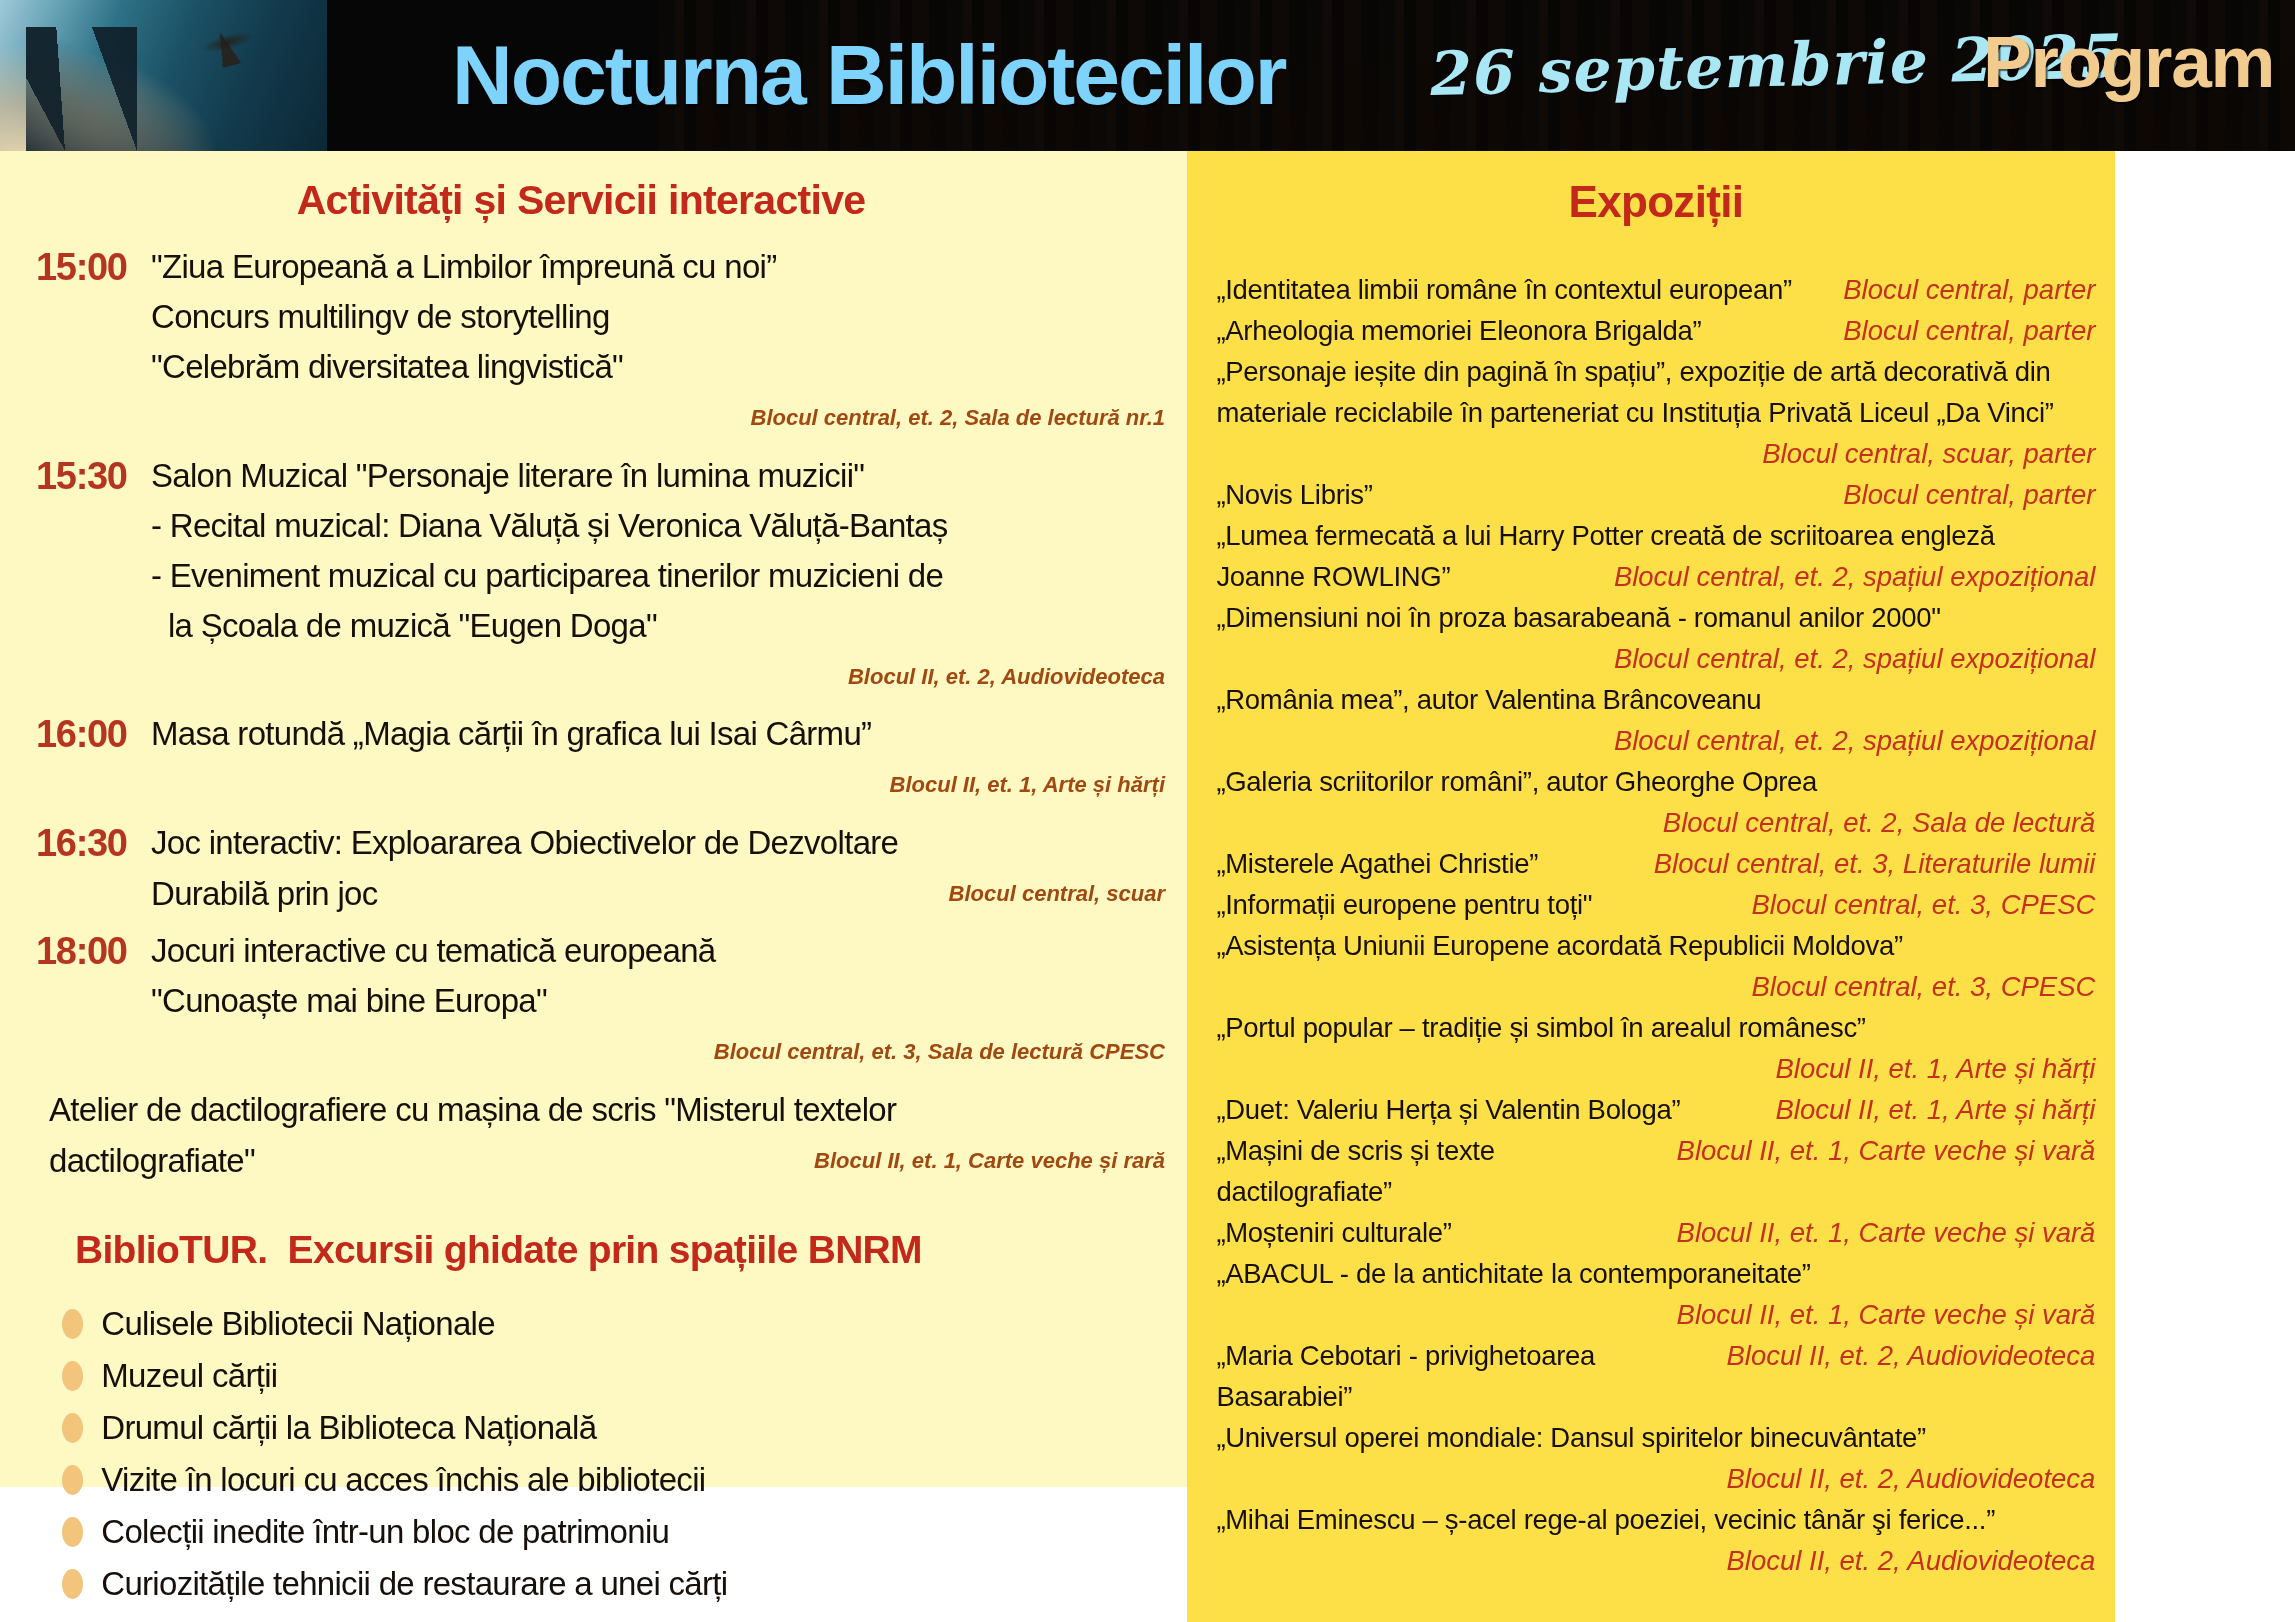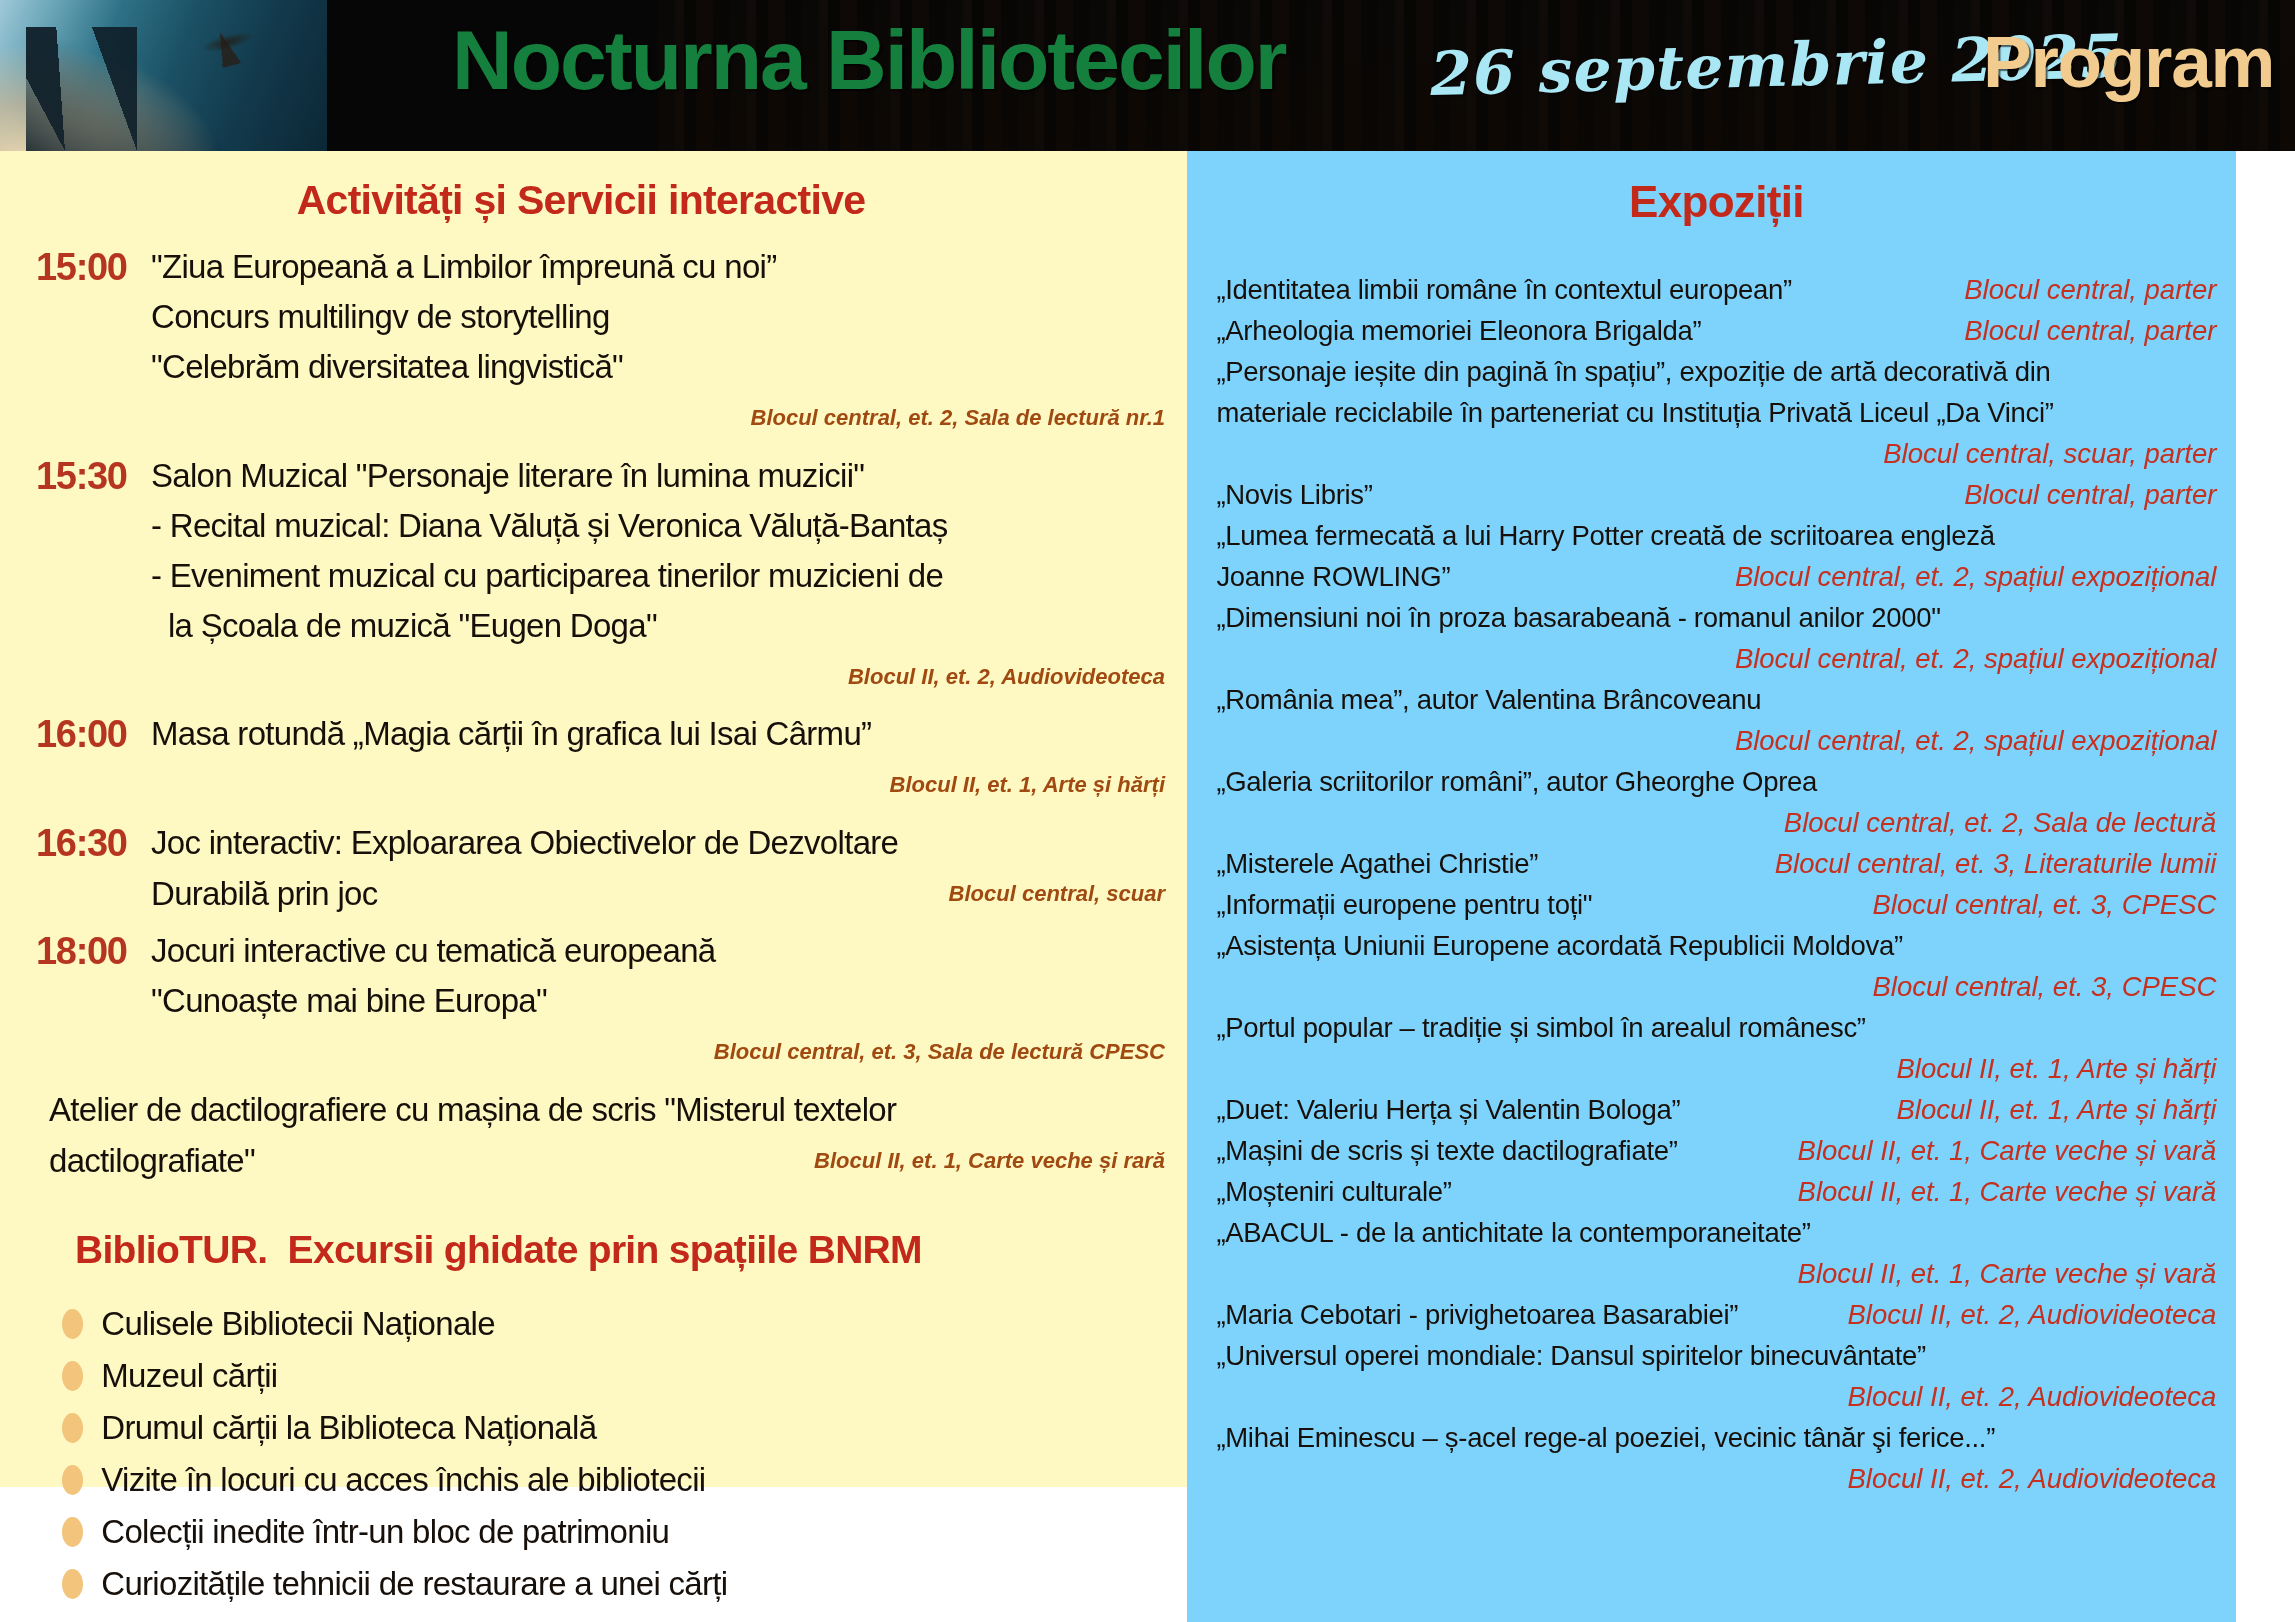"Nocturna Bibliotecilor" .header-title { color: #15803d -> #7dd3fc; top: 12px -> 27px }
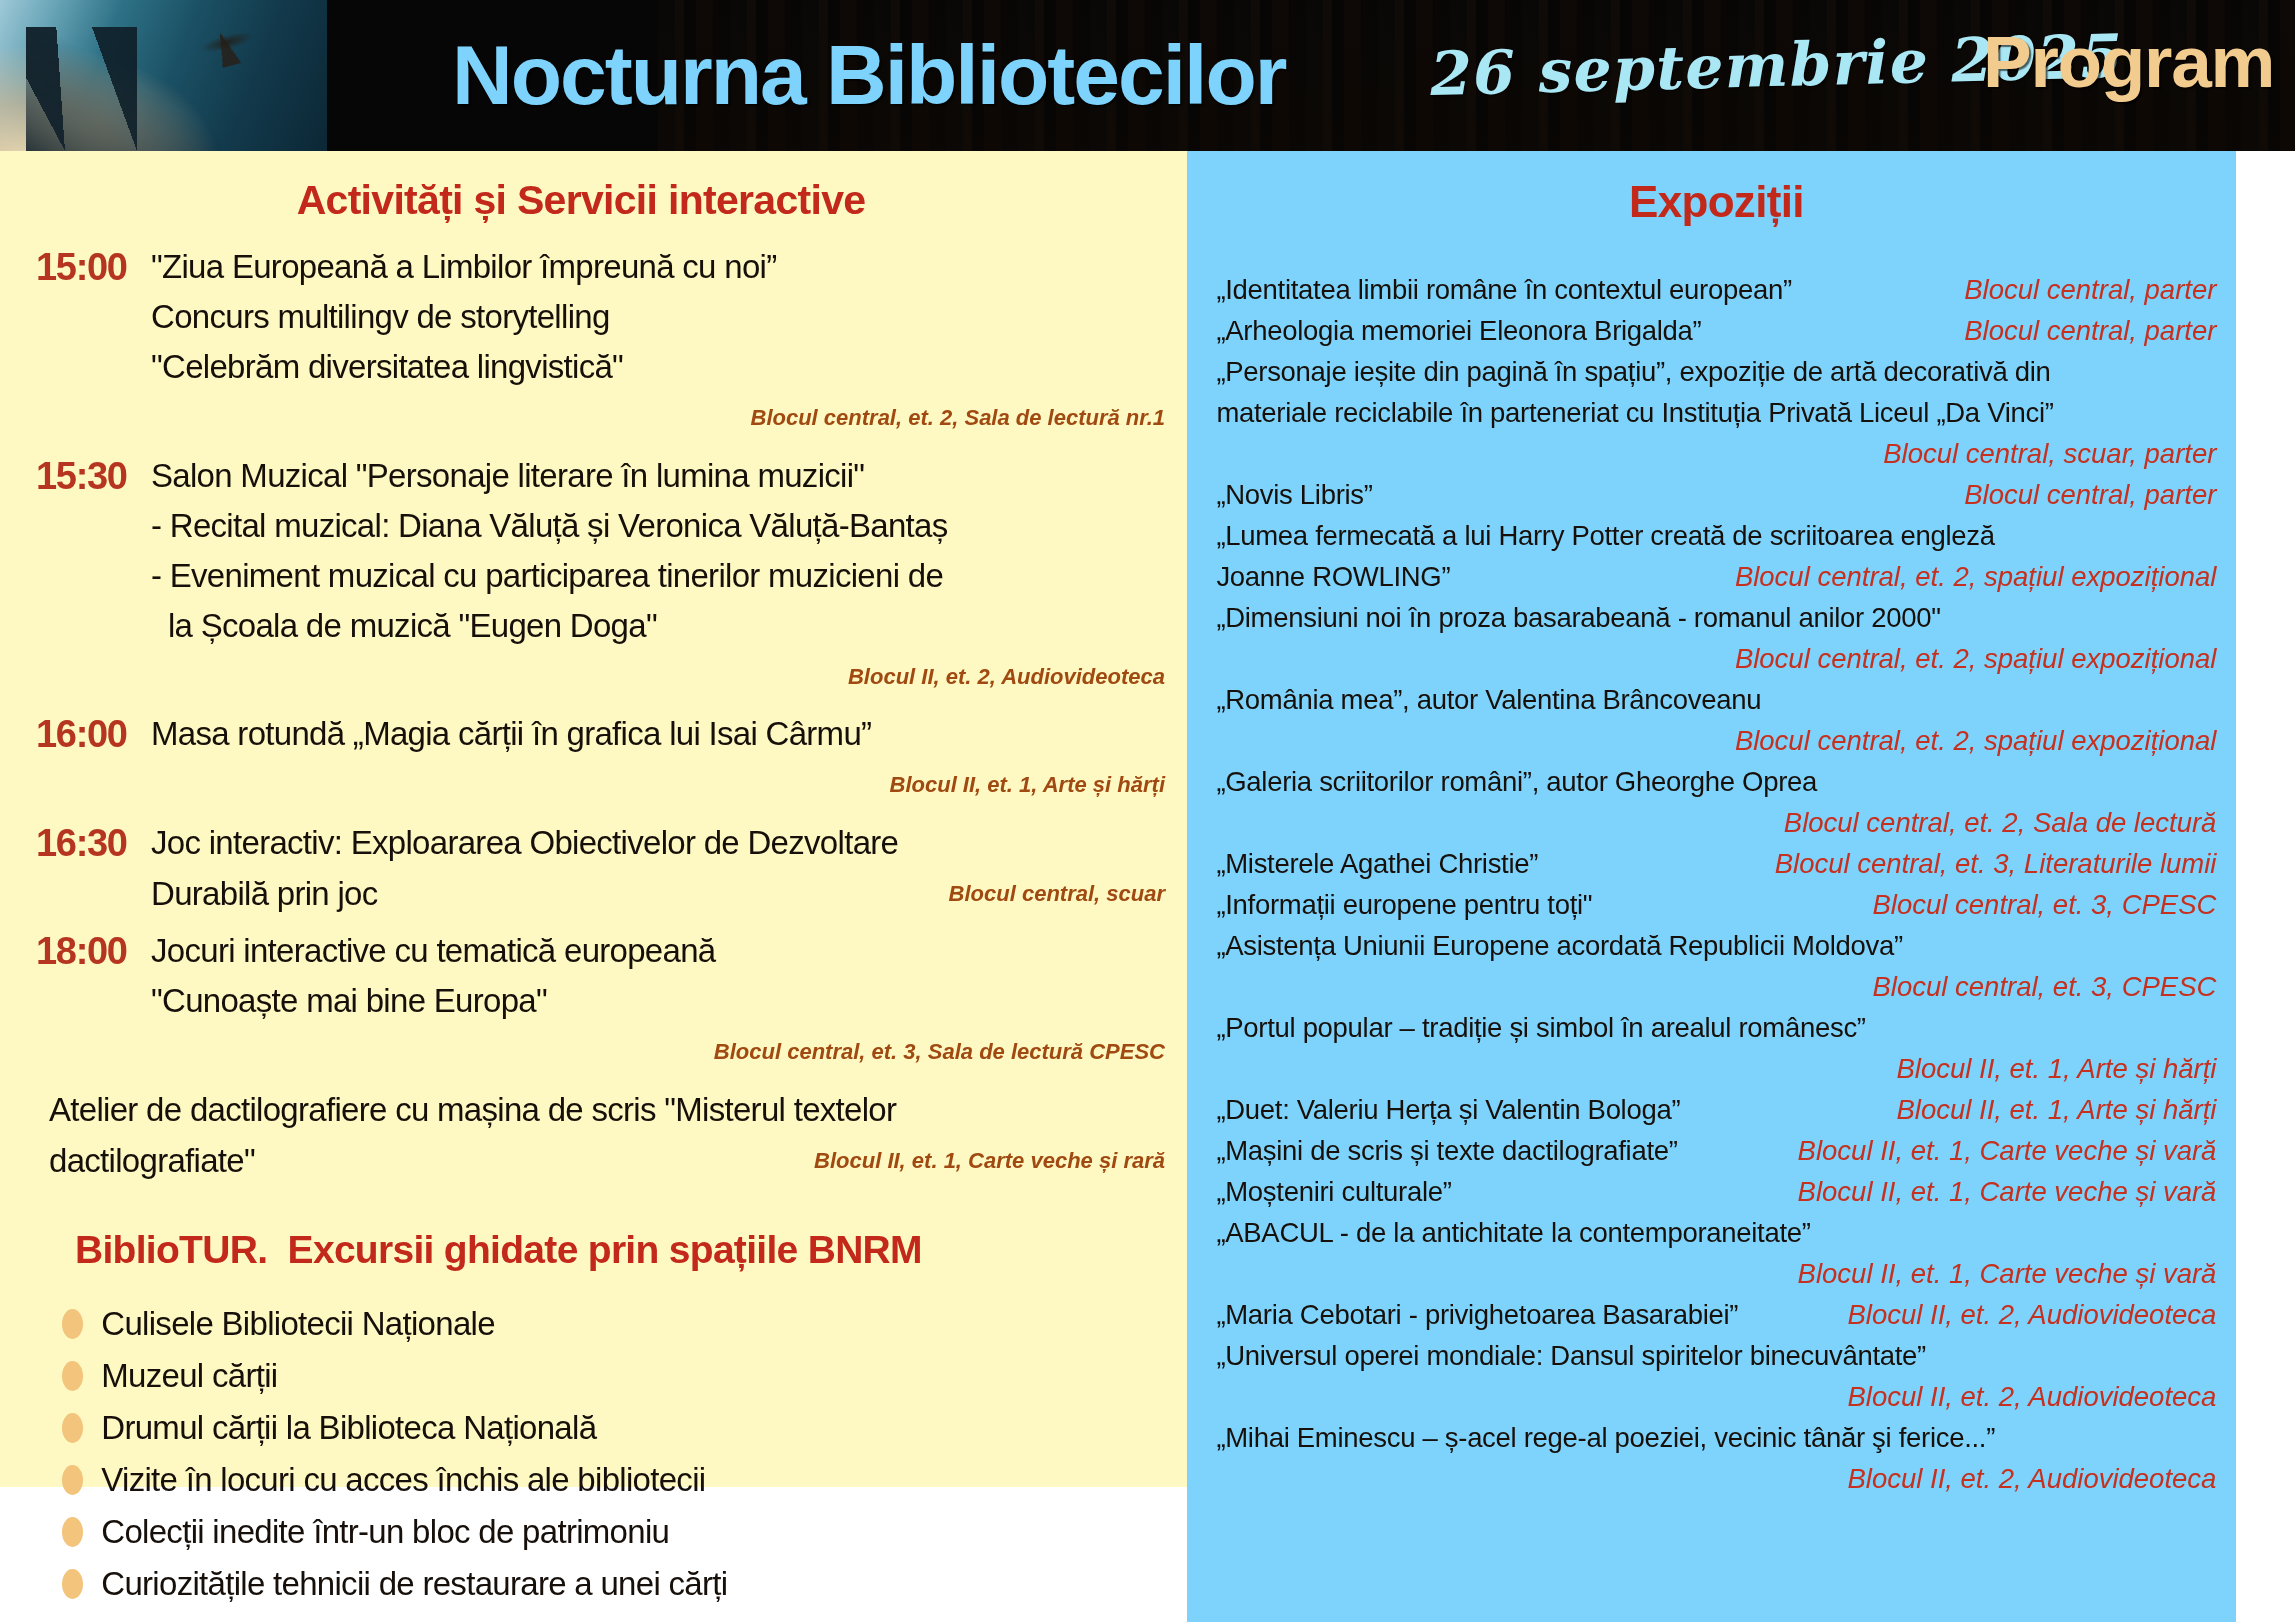"Expoziții" .right-col { background: #7dd3fc -> #fde047; width: 1049px -> 928px }
